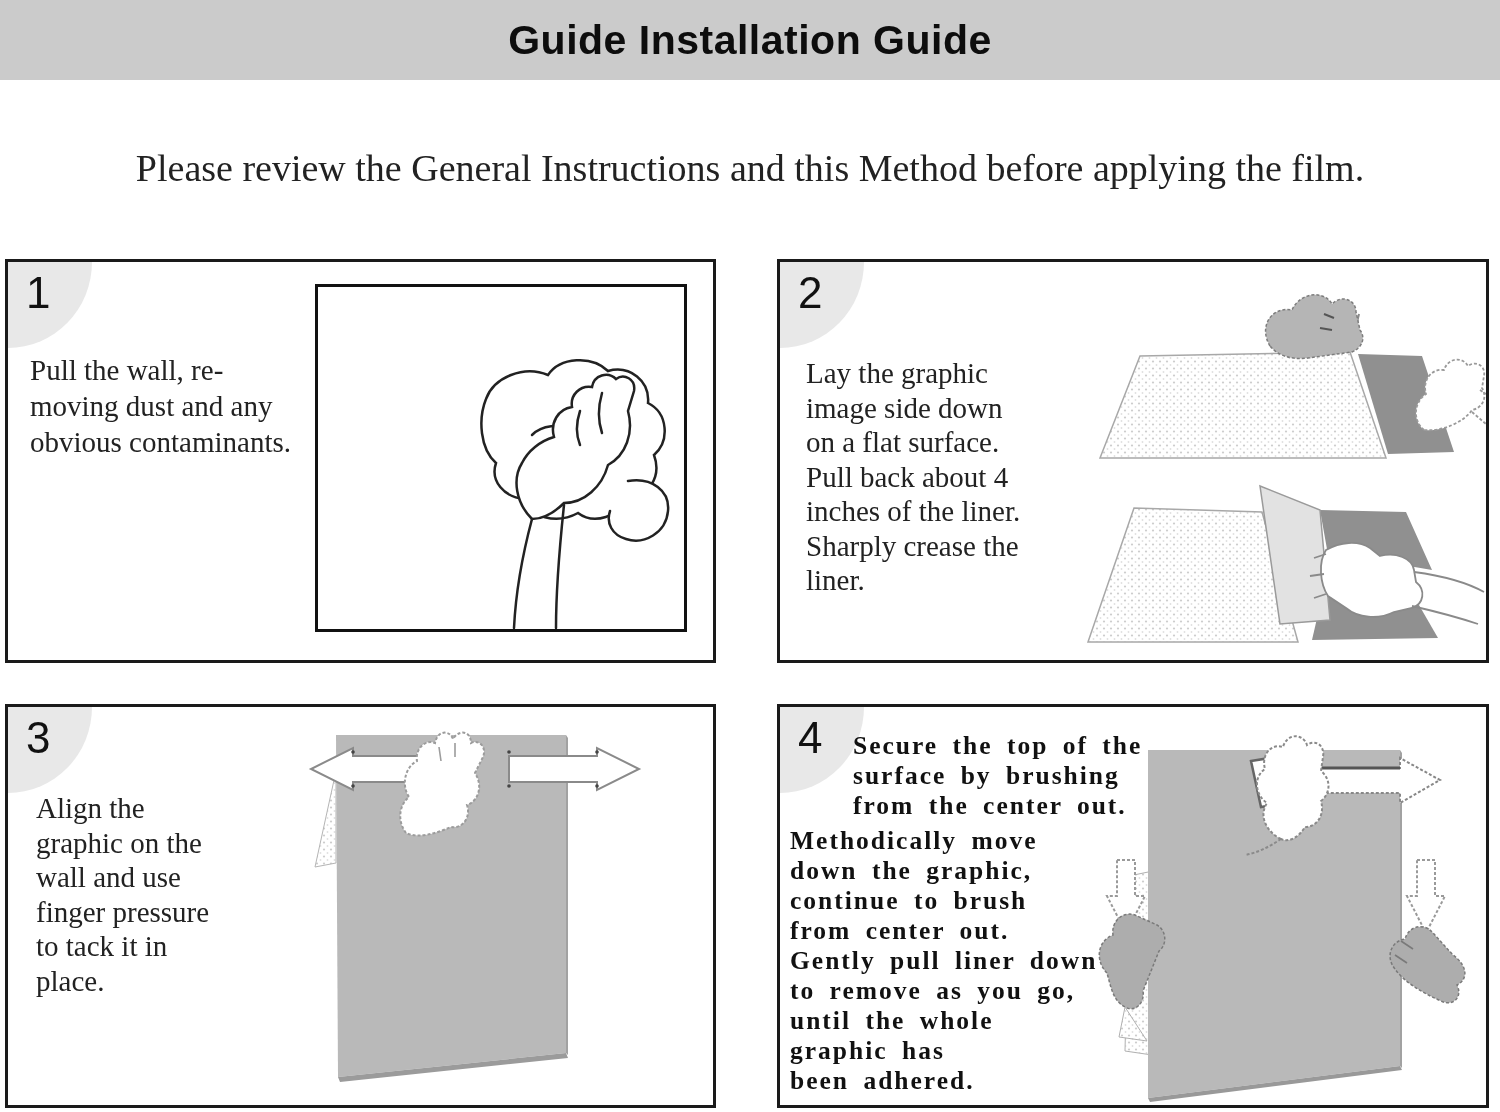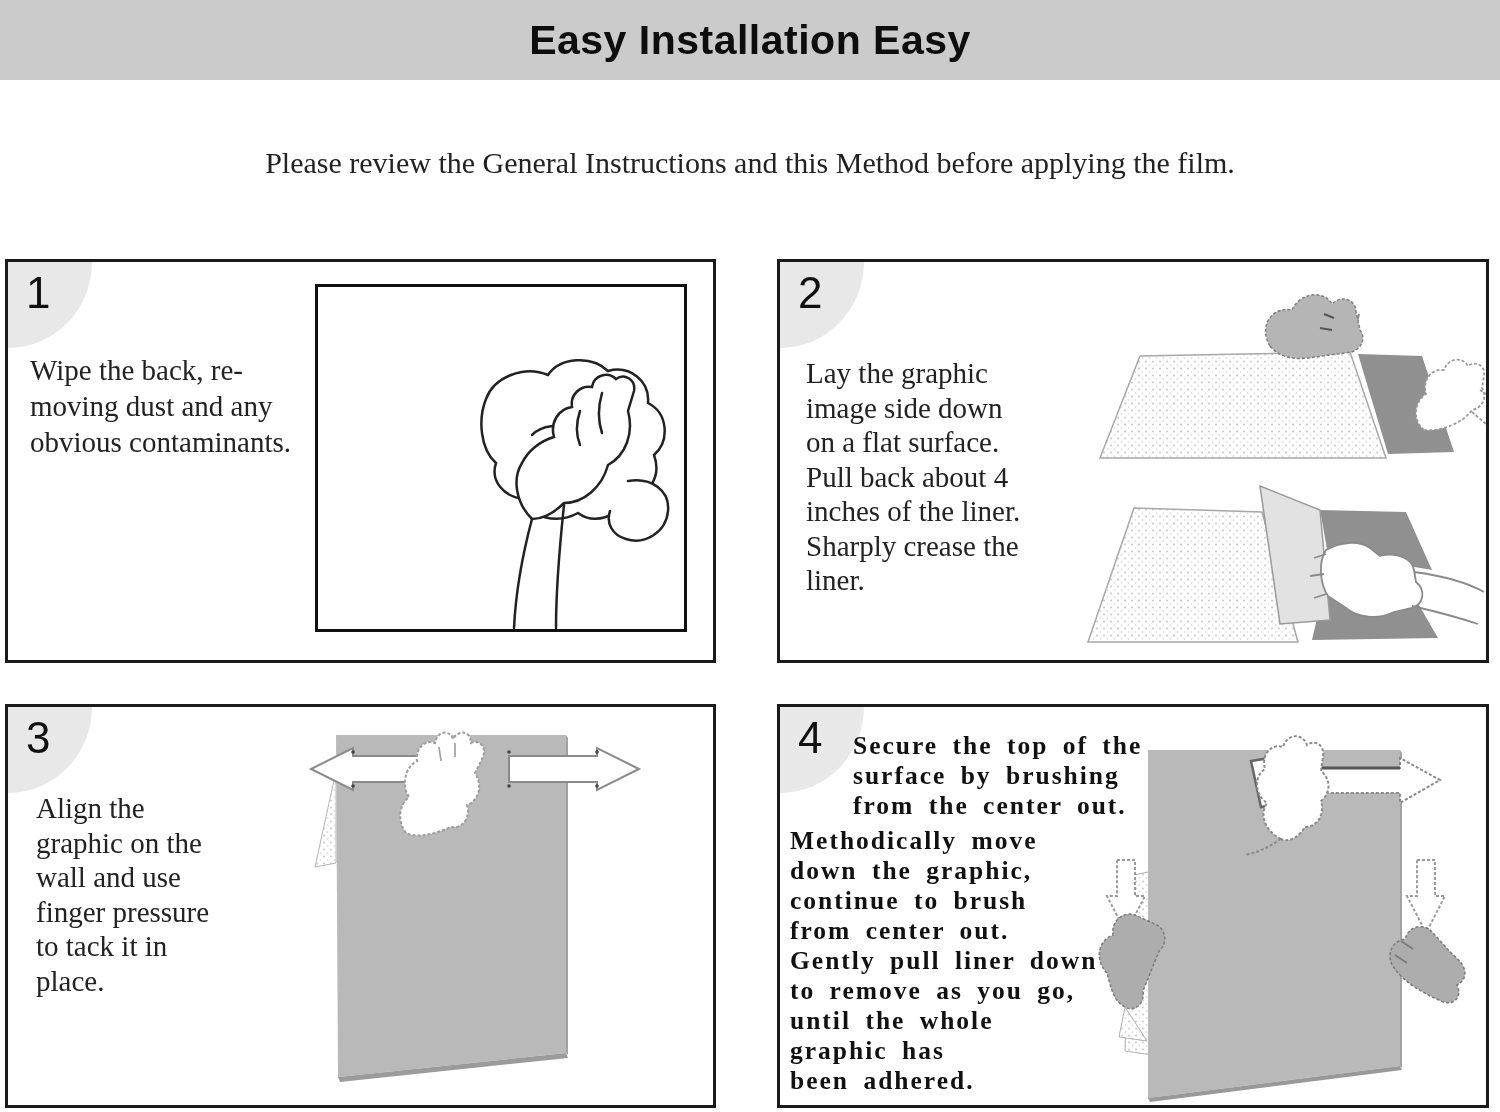"Easy Installation Easy" h1 { text: Easy Installation Easy -> Guide Installation Guide }
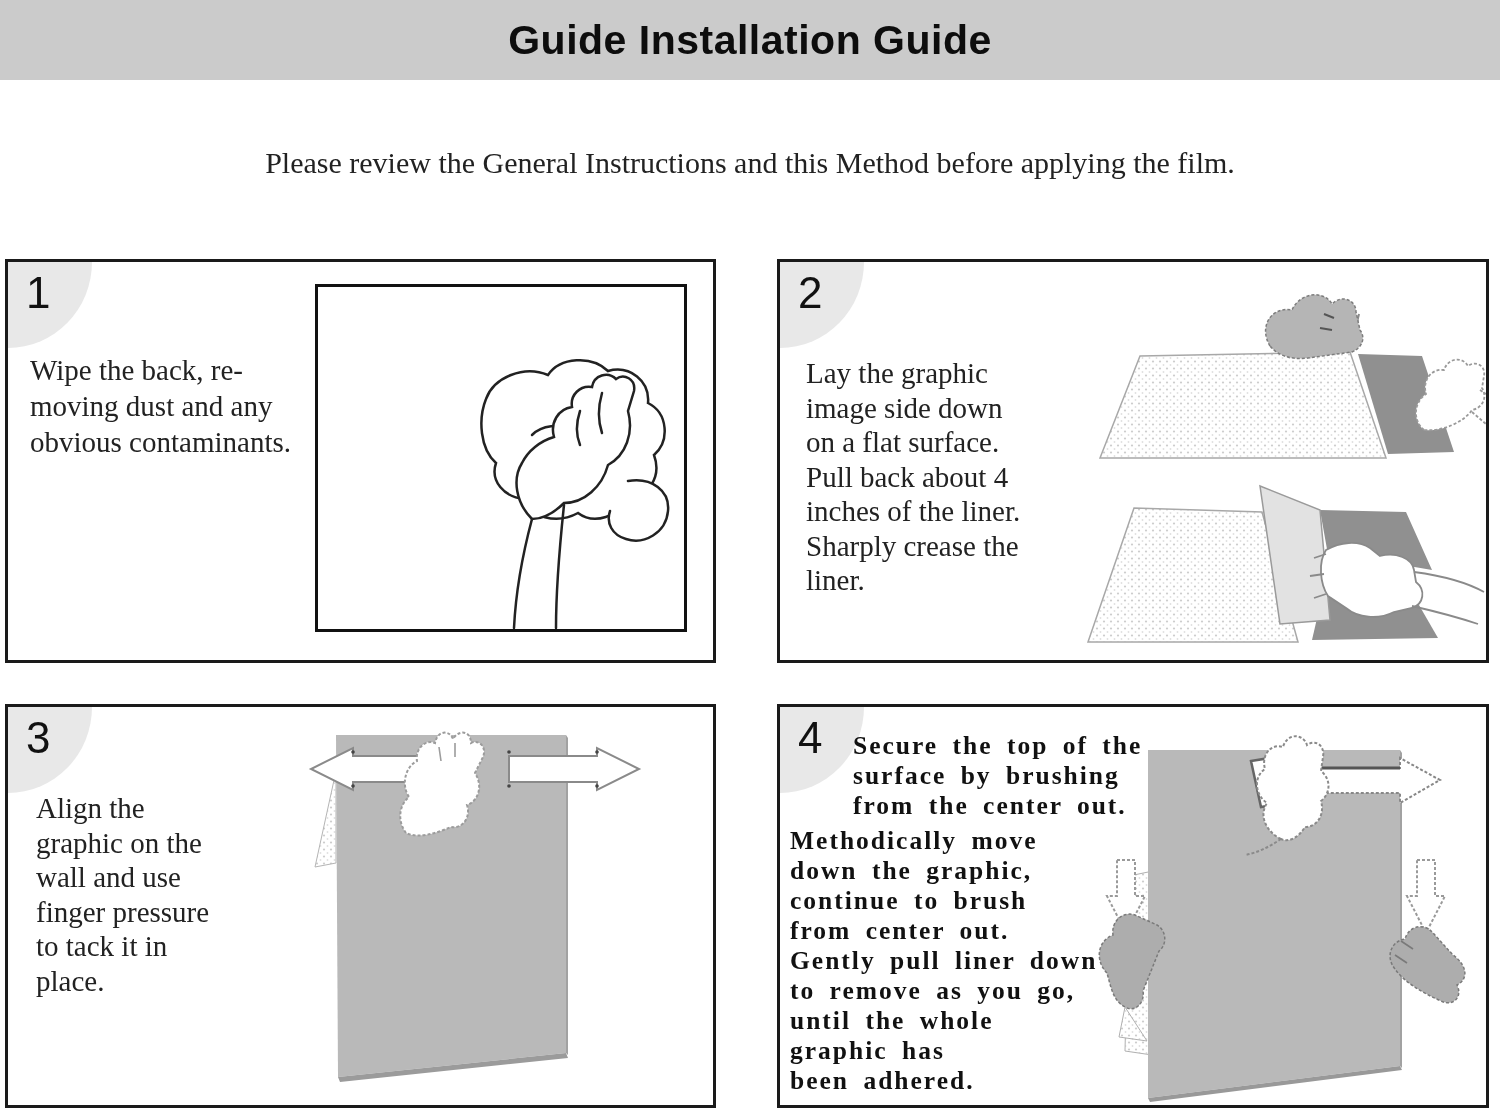"Please review the General Instructions" .intro { font-size: 30px -> 38px }
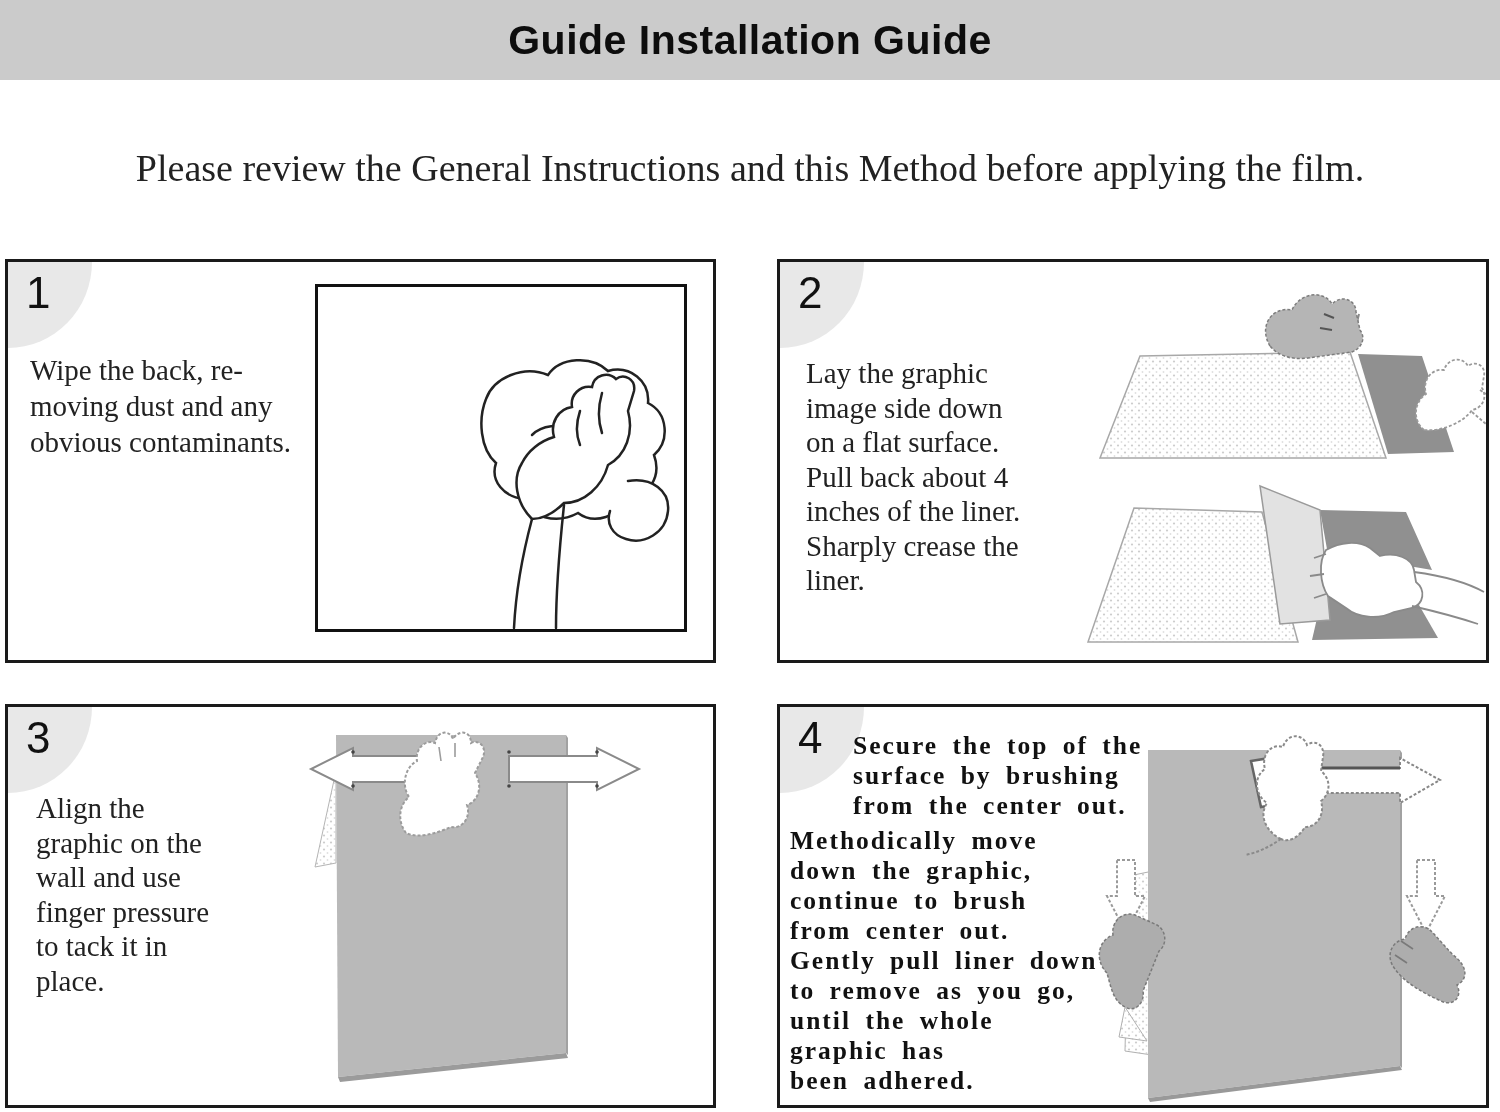"Wipe the back, re-" div.stext { text: Wipe the back -> Pull the wall }
